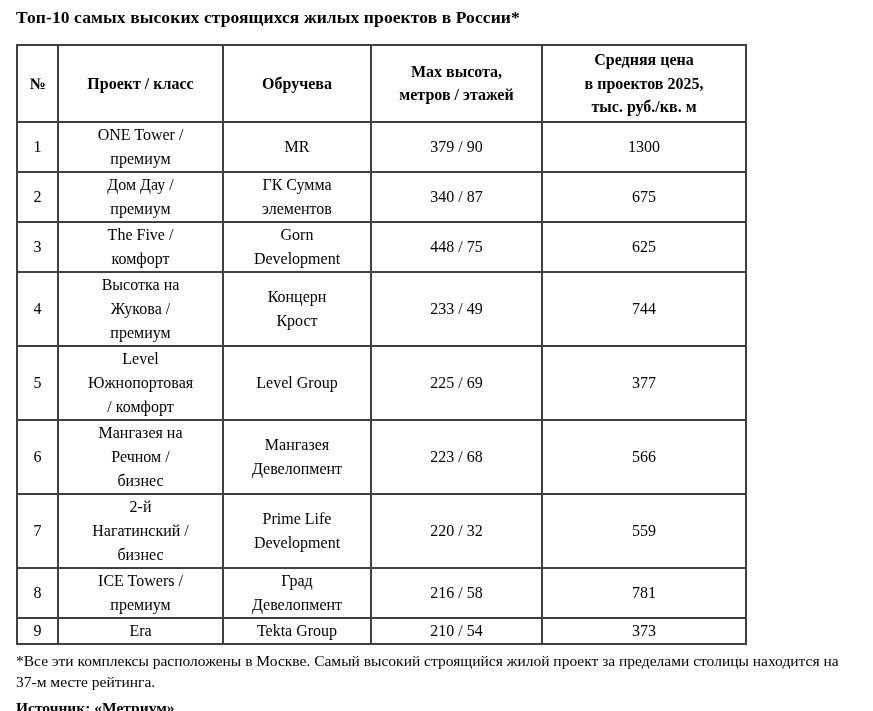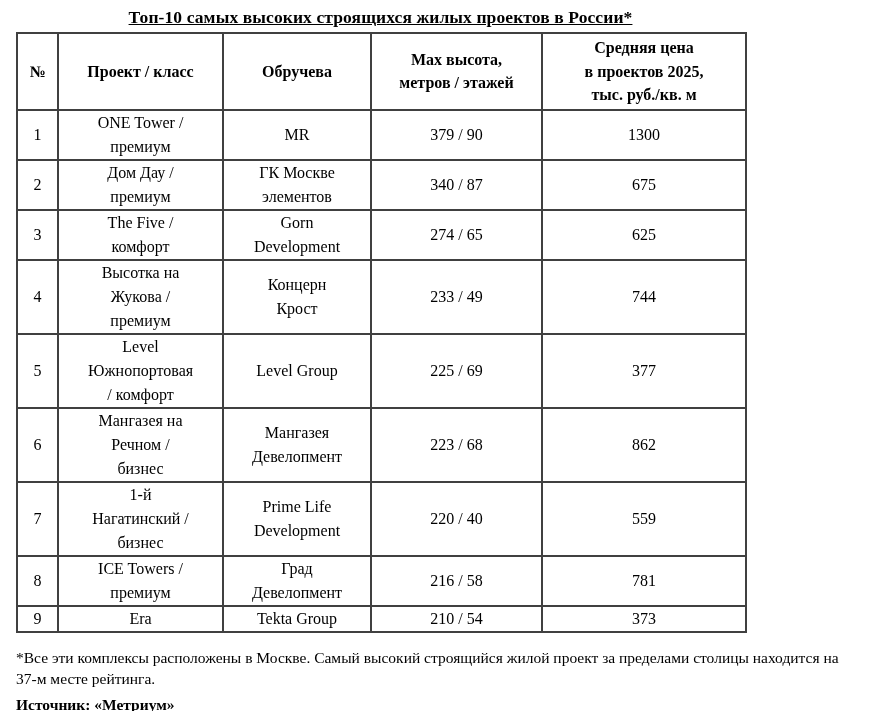"Топ-10 самых высоких строящихся жилых" .title { margin-bottom: 4px -> 16px; text-align: center -> none; text-decoration: underline -> none }
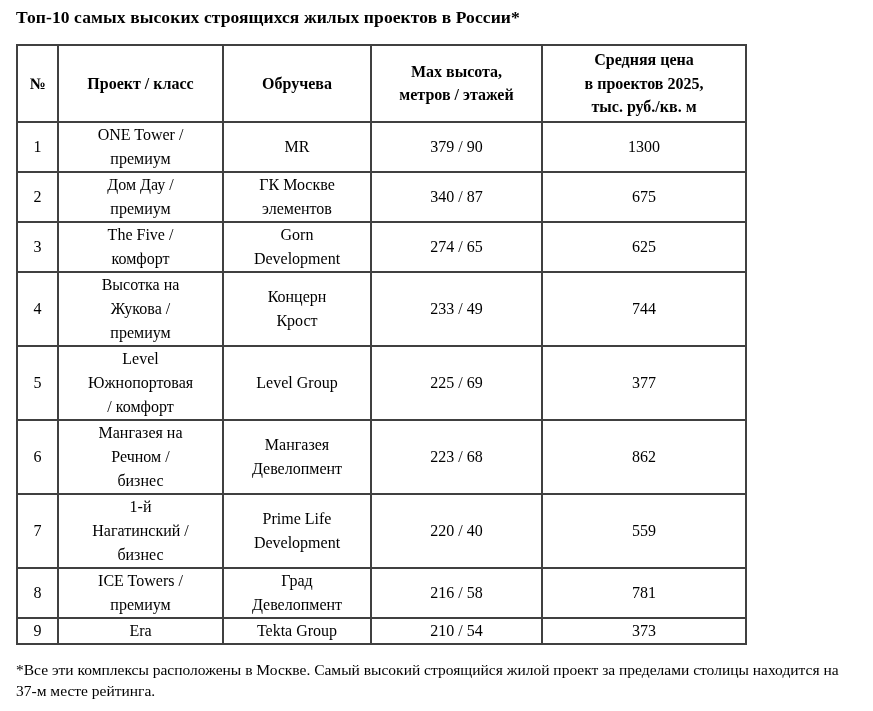"ГК Москве" td { text: Москве -> Сумма }
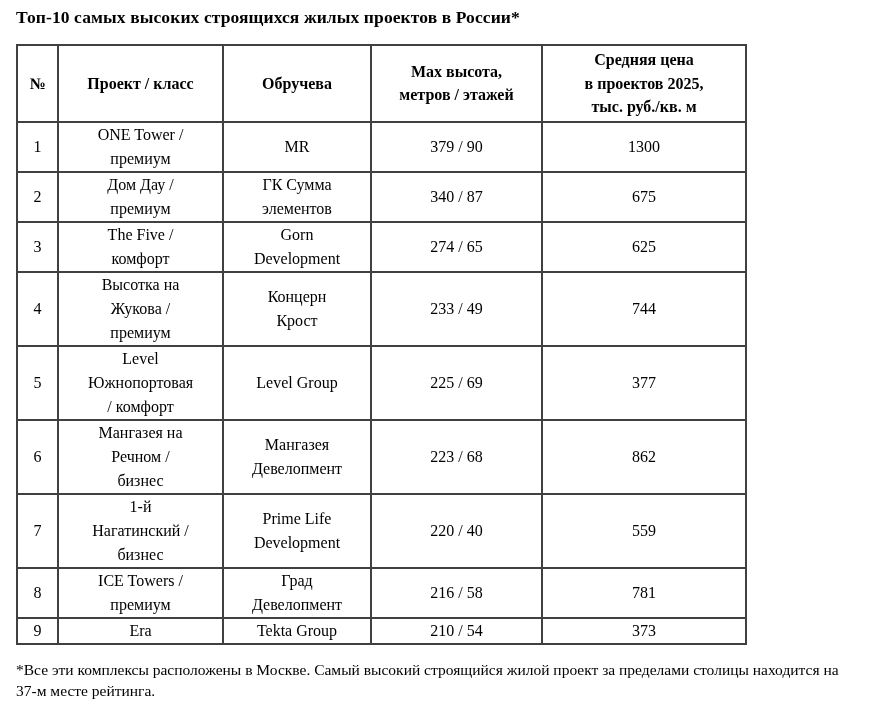"274 / 65" td { text: 274 / 65 -> 448 / 75 }
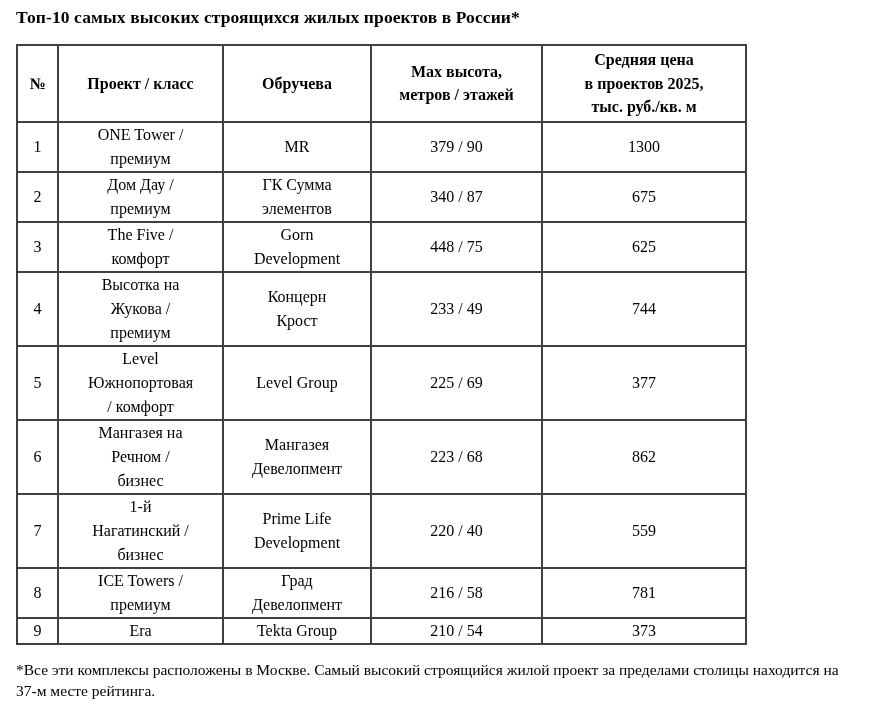"862" td { text: 862 -> 566 }
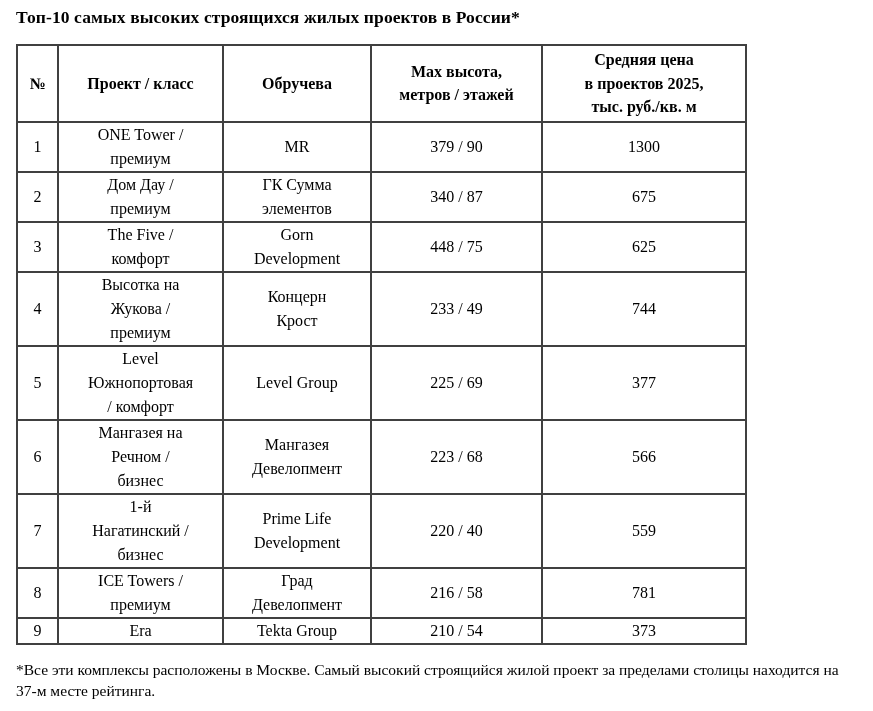"1-й" td { text: 1-й -> 2-й }
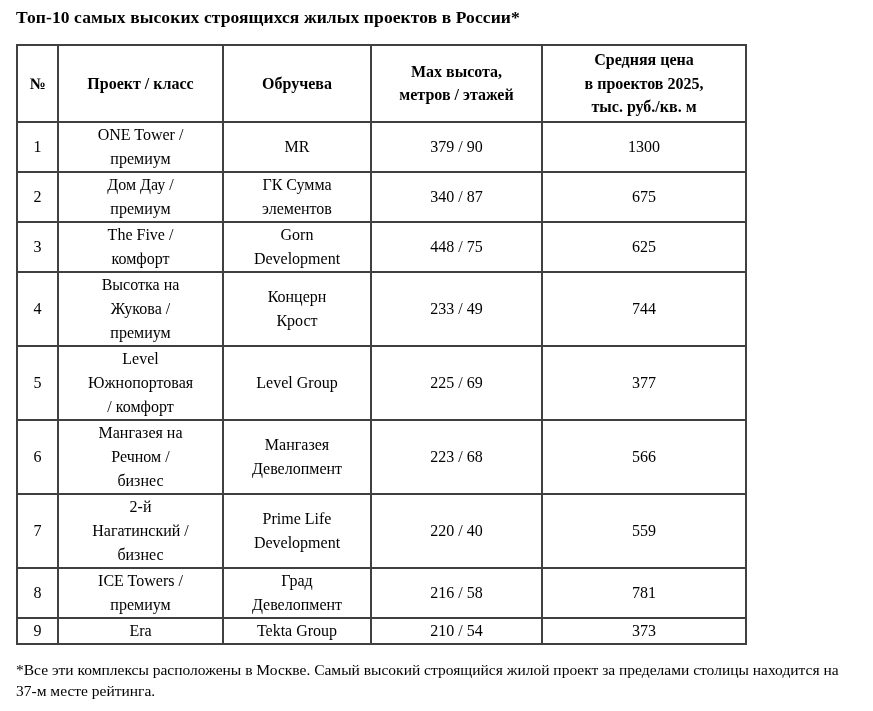"220 / 40" td { text: 40 -> 32 }
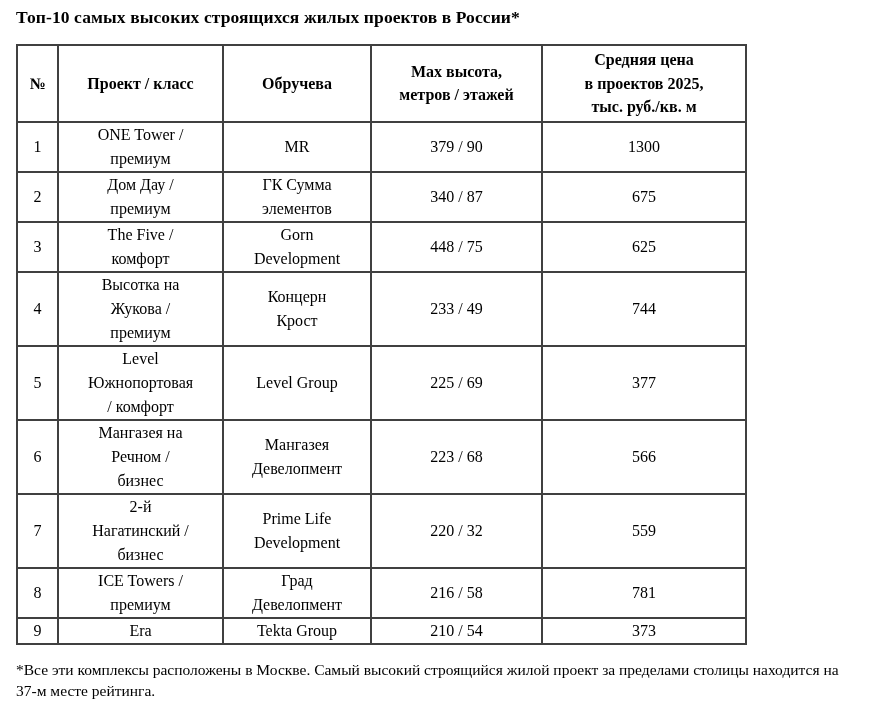"*Все эти комплексы расположены в" .footnote { margin-top: 14px -> 5px }
